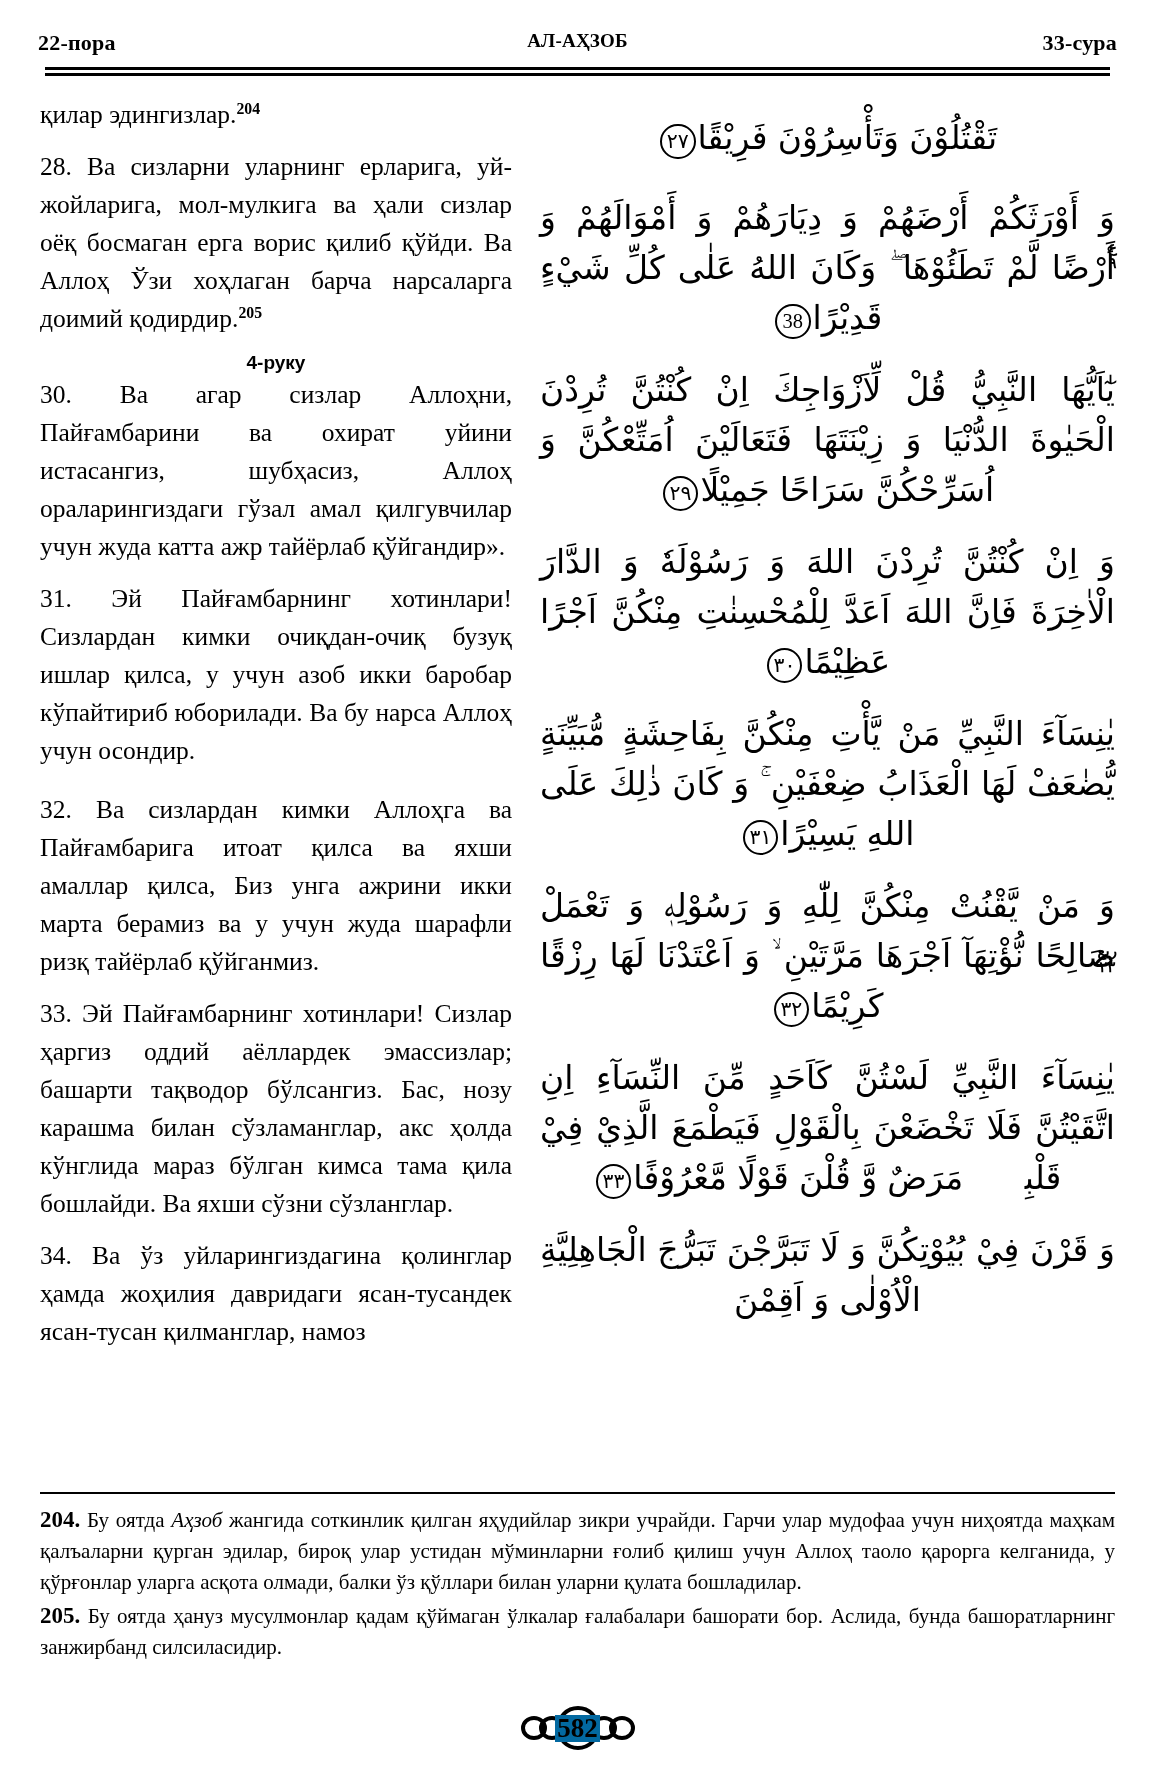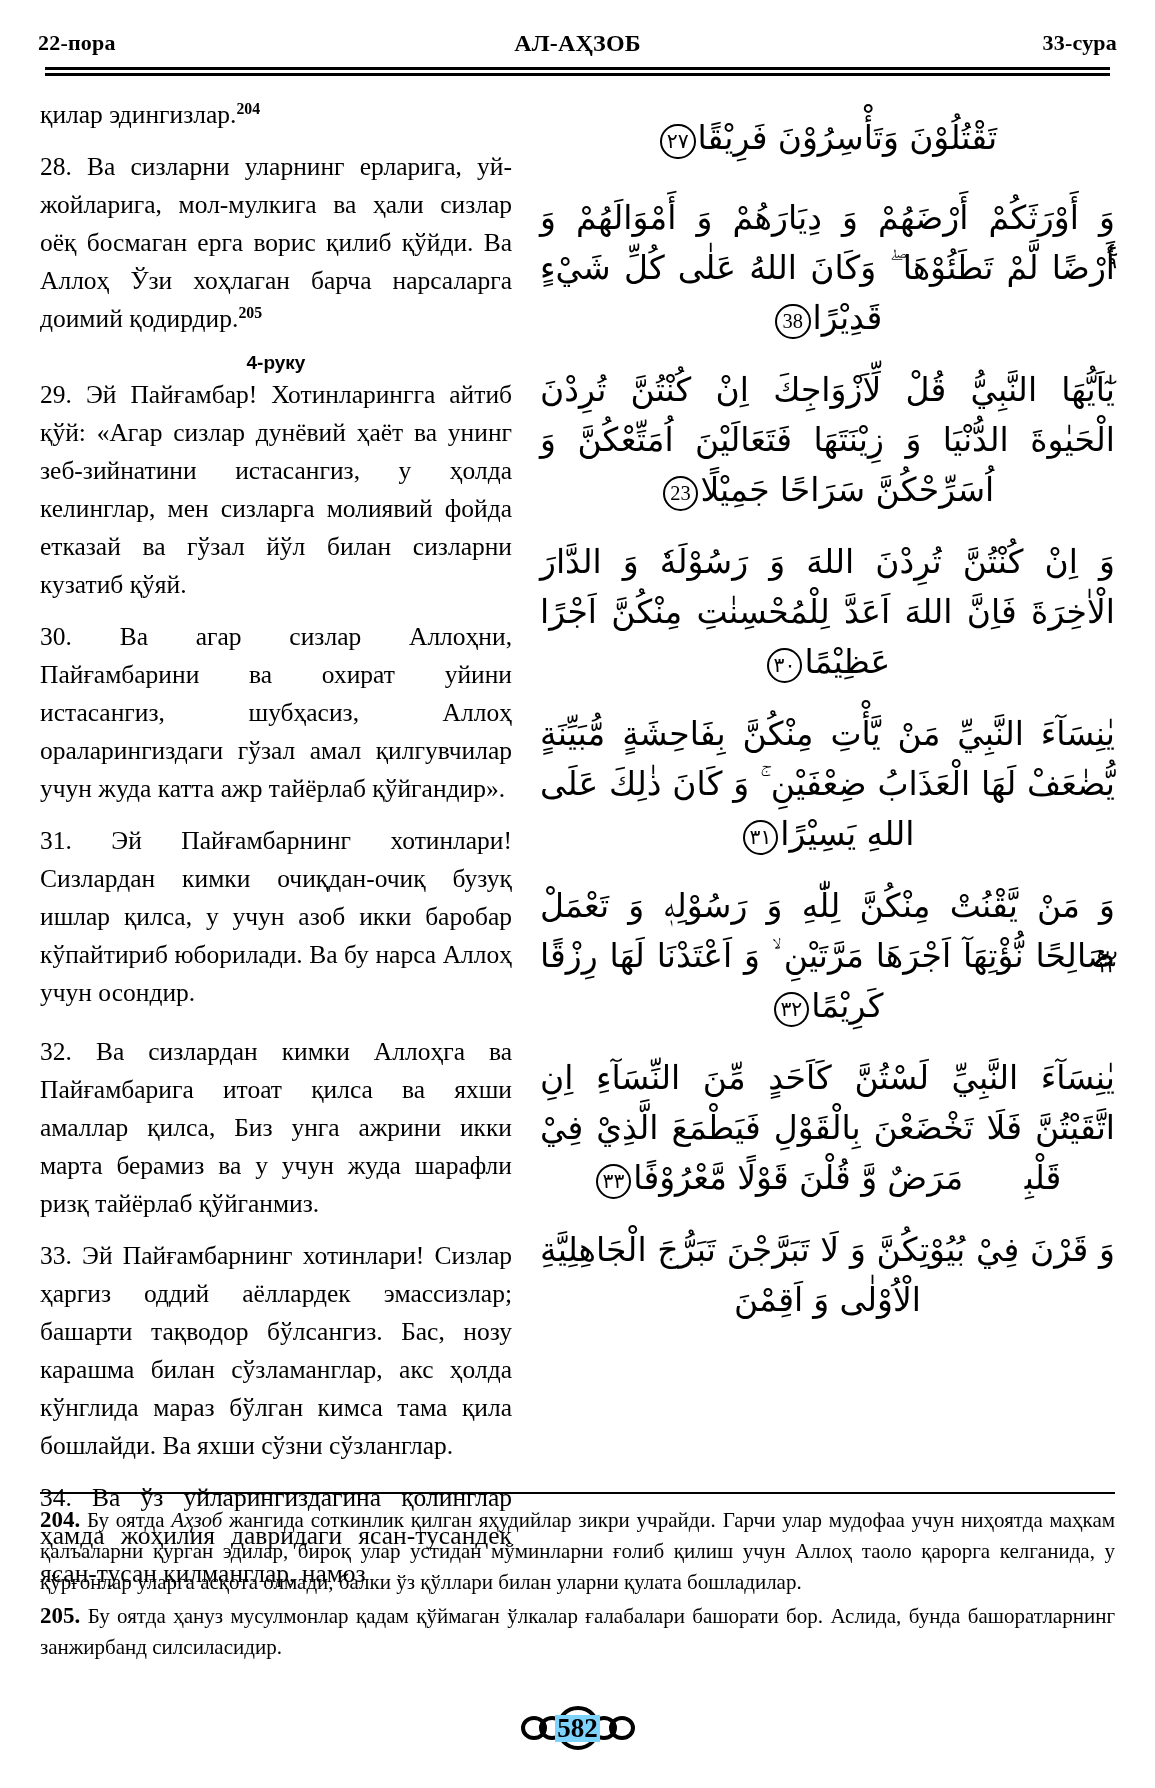"АЛ-АҲЗОБ" .header .center { font-size: 24px -> 19px }
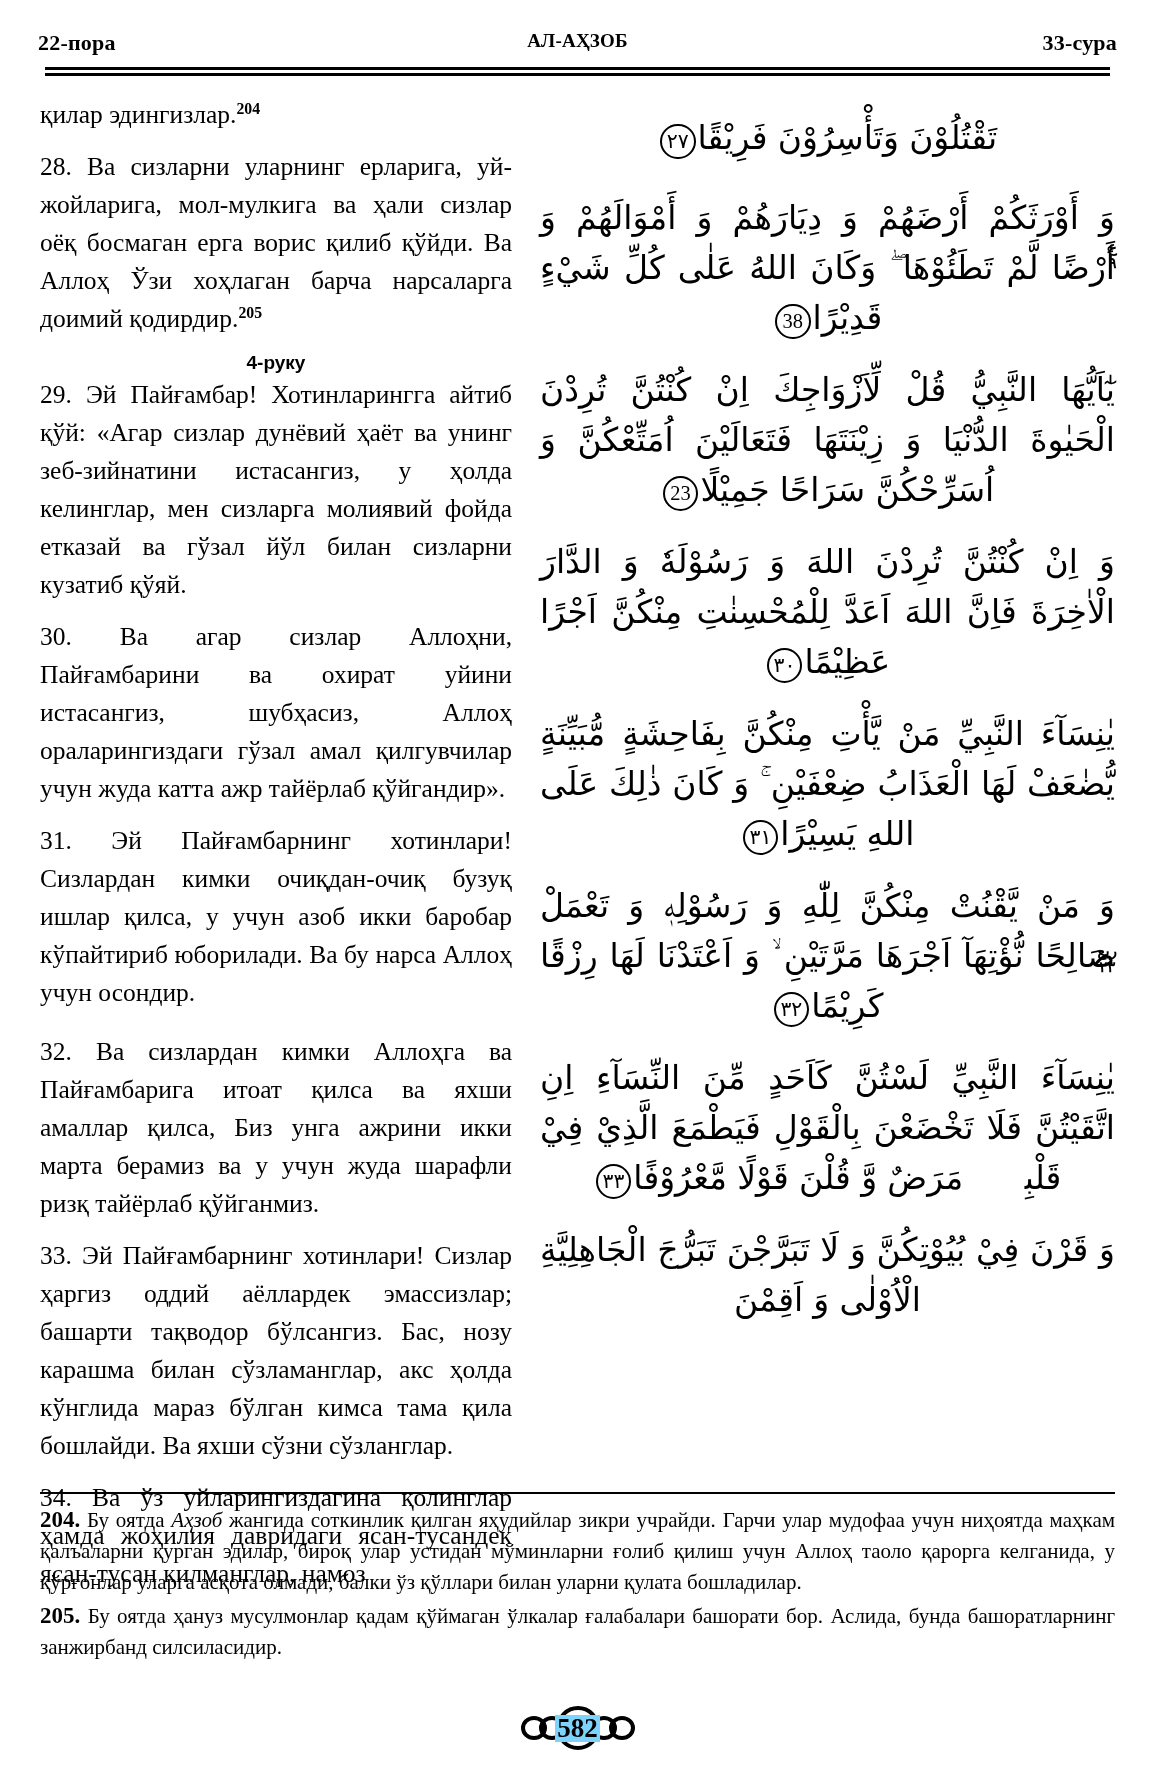"29. Эй Пайғамбар! Хотинларингга айтиб" p.uz-par { html: <p><span>29.</span>&nbsp;<span>Эй Пайғамбар! Хотинларингга айтиб қўй: «Агар сизлар дунёвий ҳаёт ва унинг зеб-зийнатини истасангиз, у ҳолда келинглар, мен сизларга молиявий фойда етказай ва гўзал йўл билан сизларни кузатиб қўяй.</span></p> -> none }
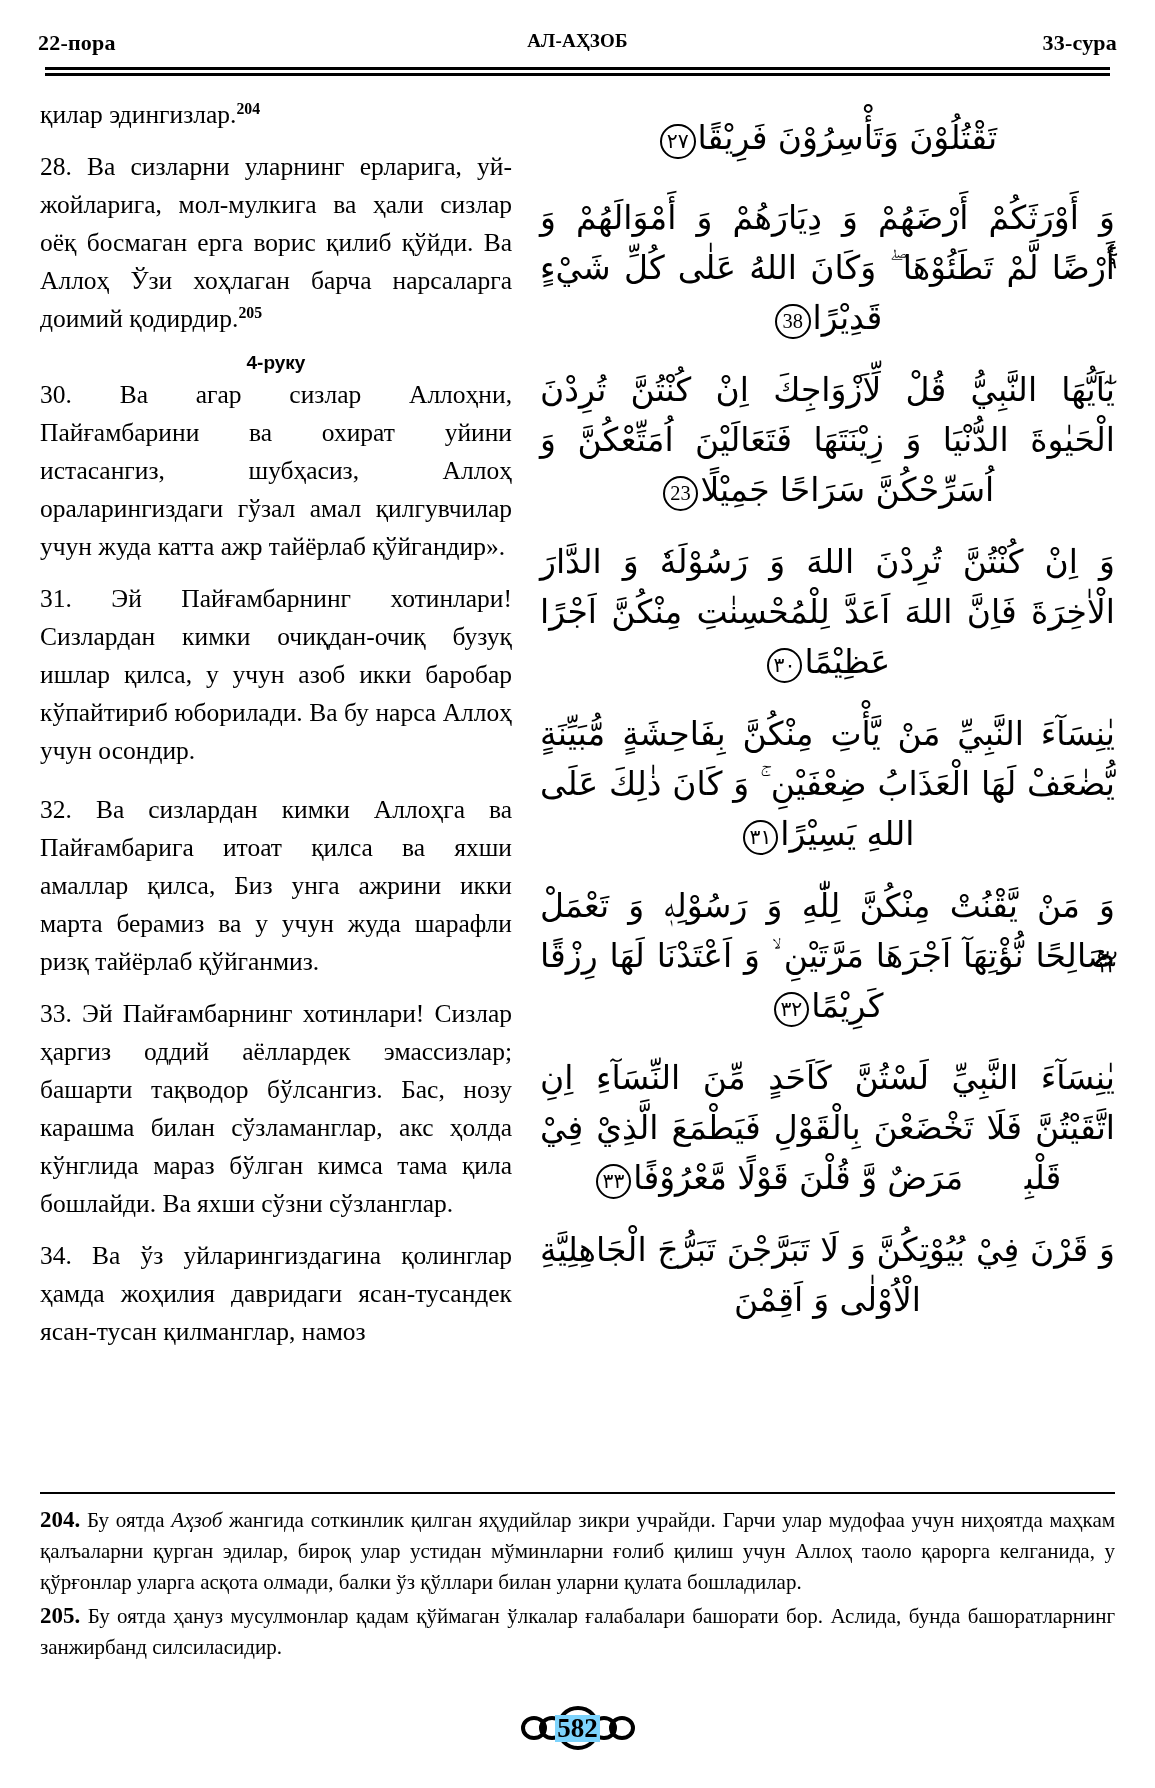"23" span.ayah-num { text: 23 -> ٢٩ }
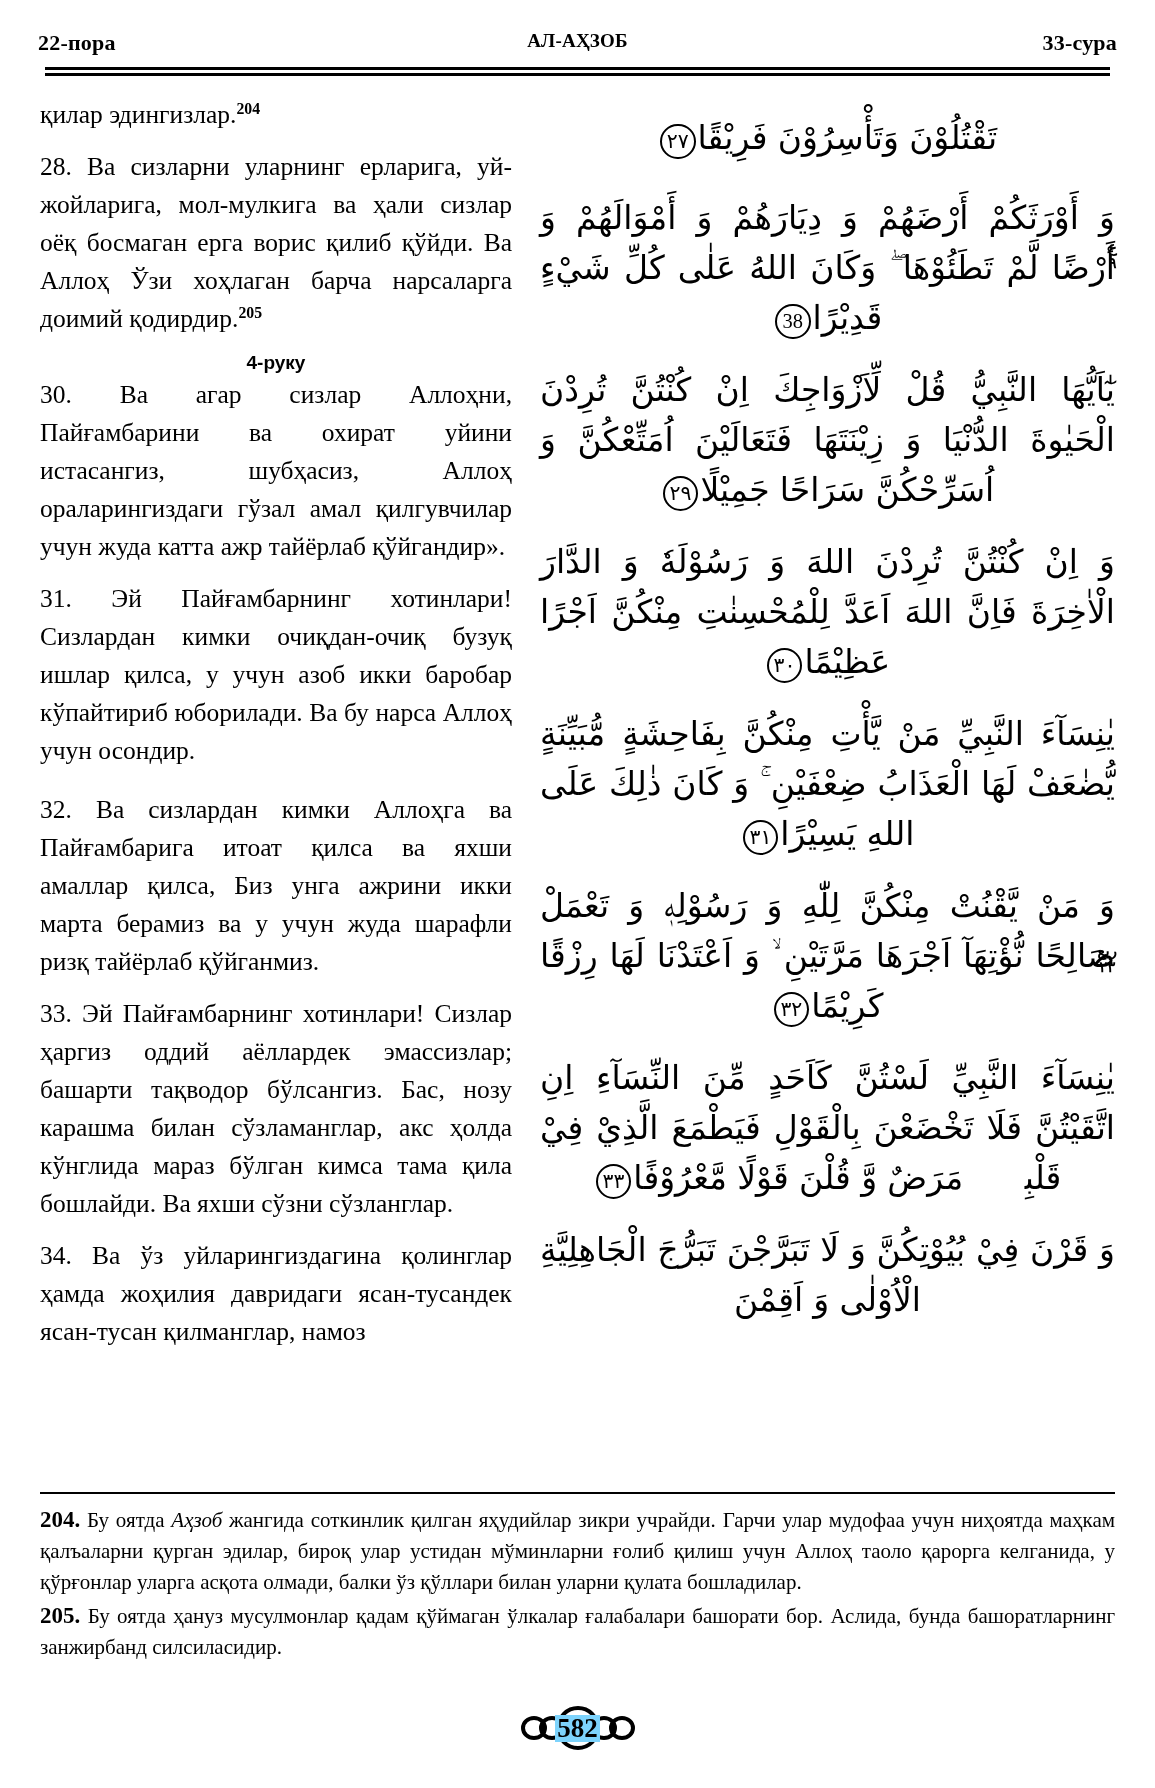"582" .pagenum .num { background: #7dd3fc -> #0369a1 }
